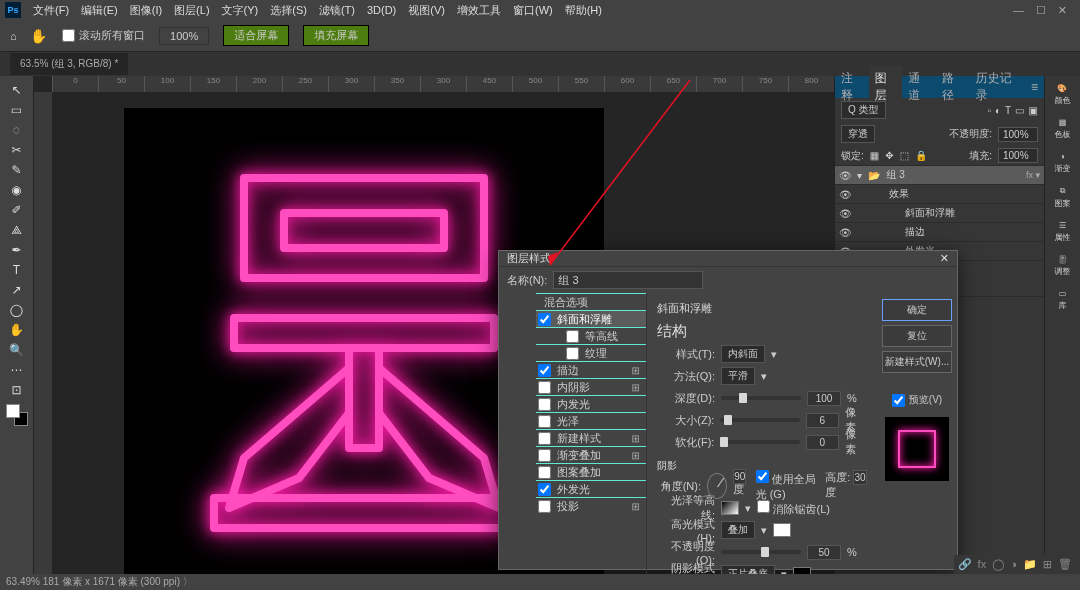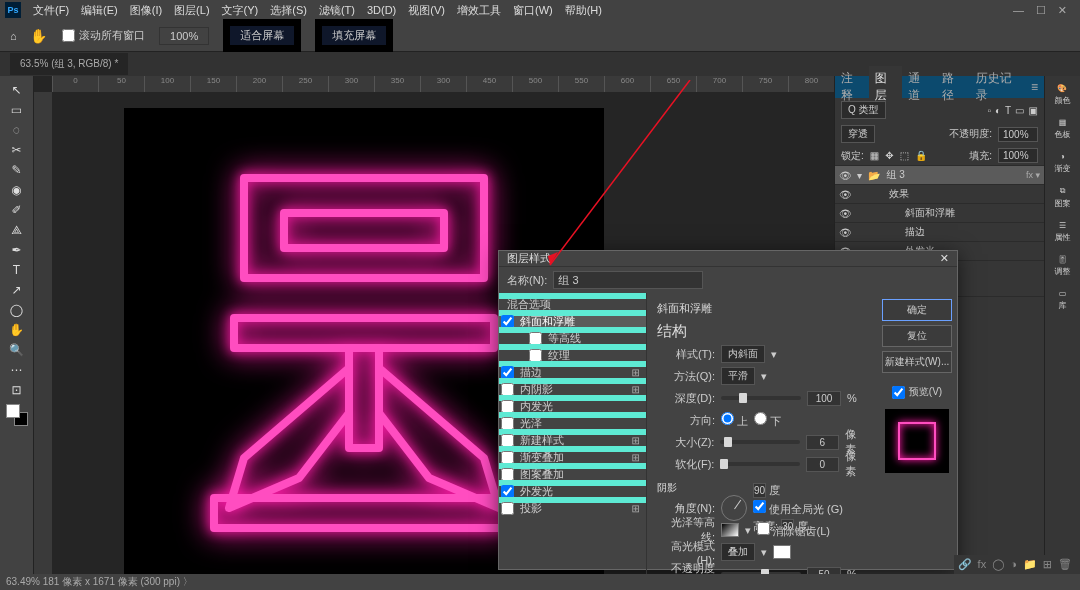"适合屏幕" .optionsbar .btn { background: #0f172a -> #4d7c0f; border: 7px solid #000000 -> 1px solid #000000 }
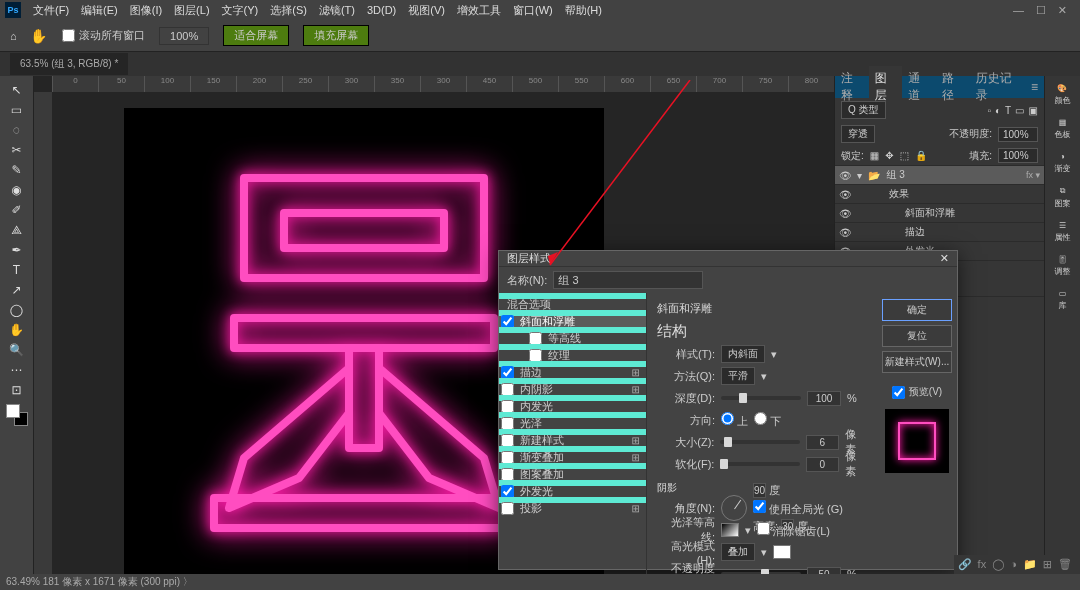"混合选项" .style-item { border-top: 6px solid #5eead4 -> 1px solid #5eead4; margin-left: none -> 37px }
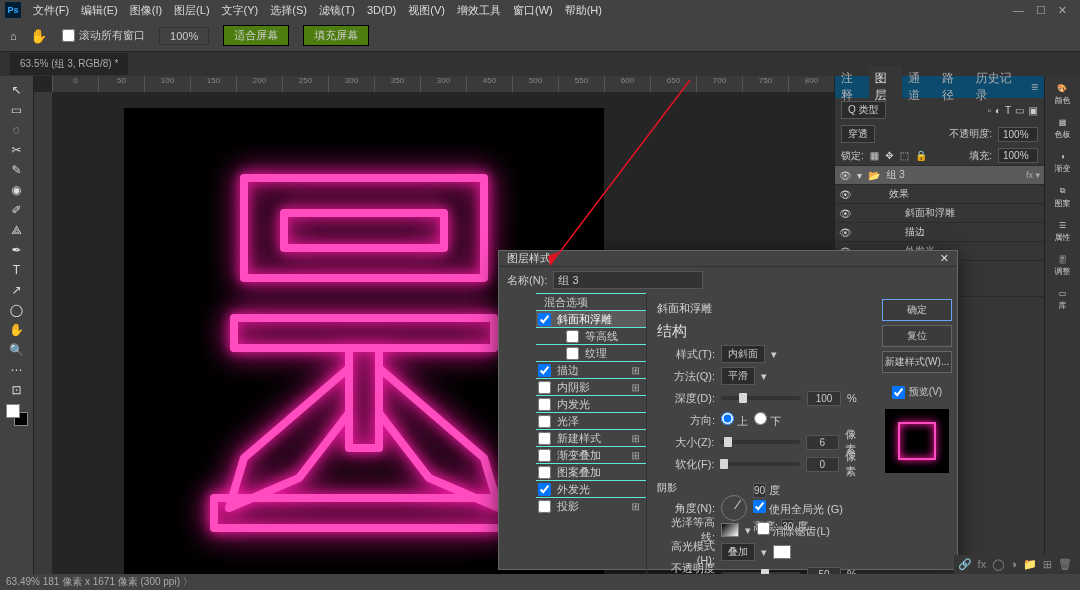"预览(V)" .right-buttons .check { margin-top: 8px -> 16px }
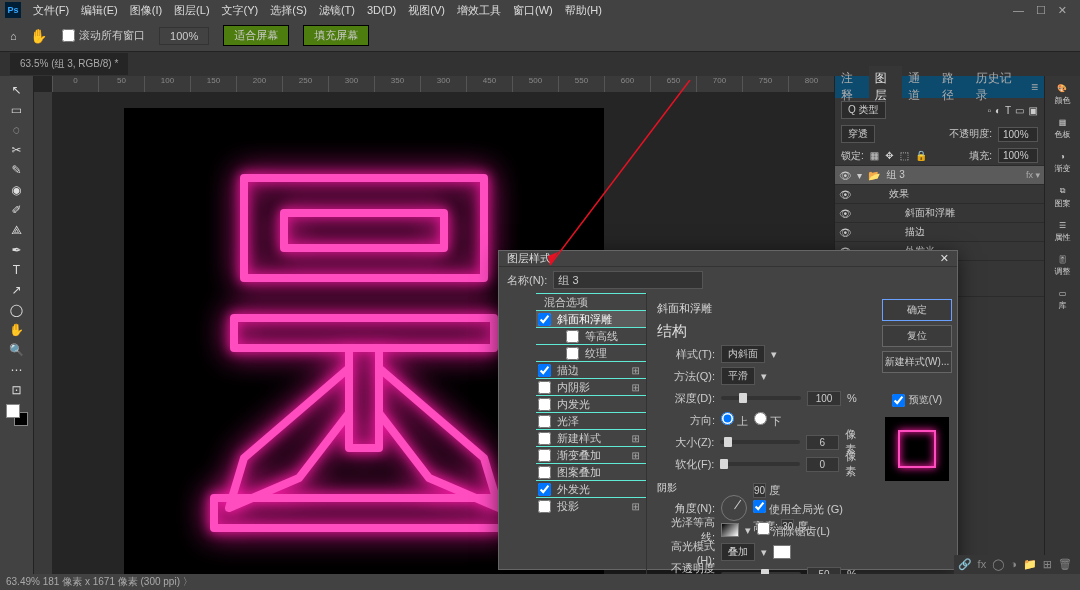"方向:" div.form-row { html: <div> <span>方向:</span> <label><input> <span>上</span></label> <label><input> <span>下</span></label> </div> -> none }
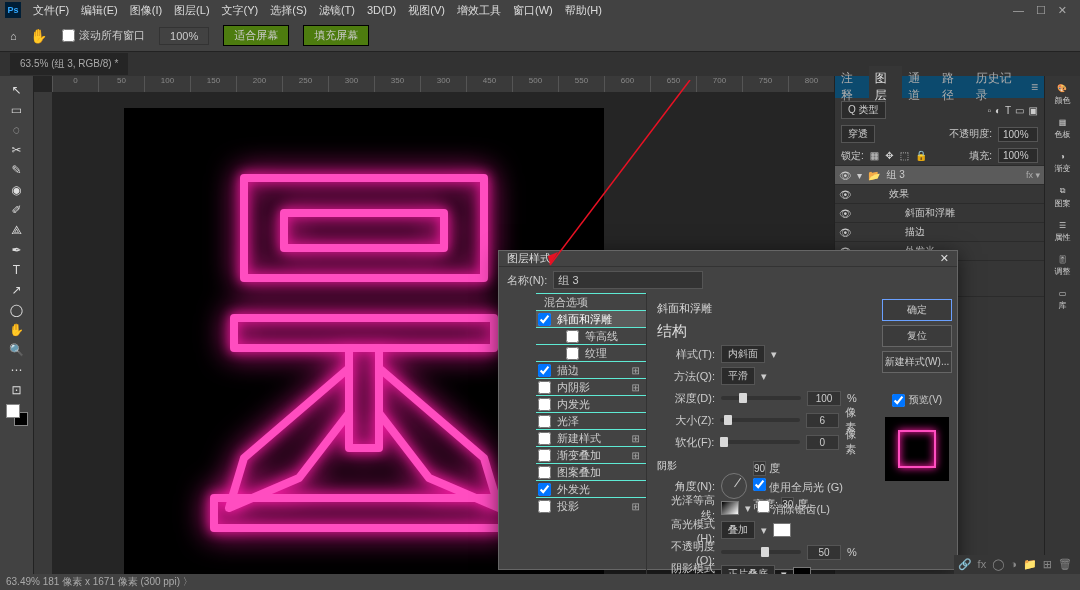"90 度" div { flex-direction: column -> none }
